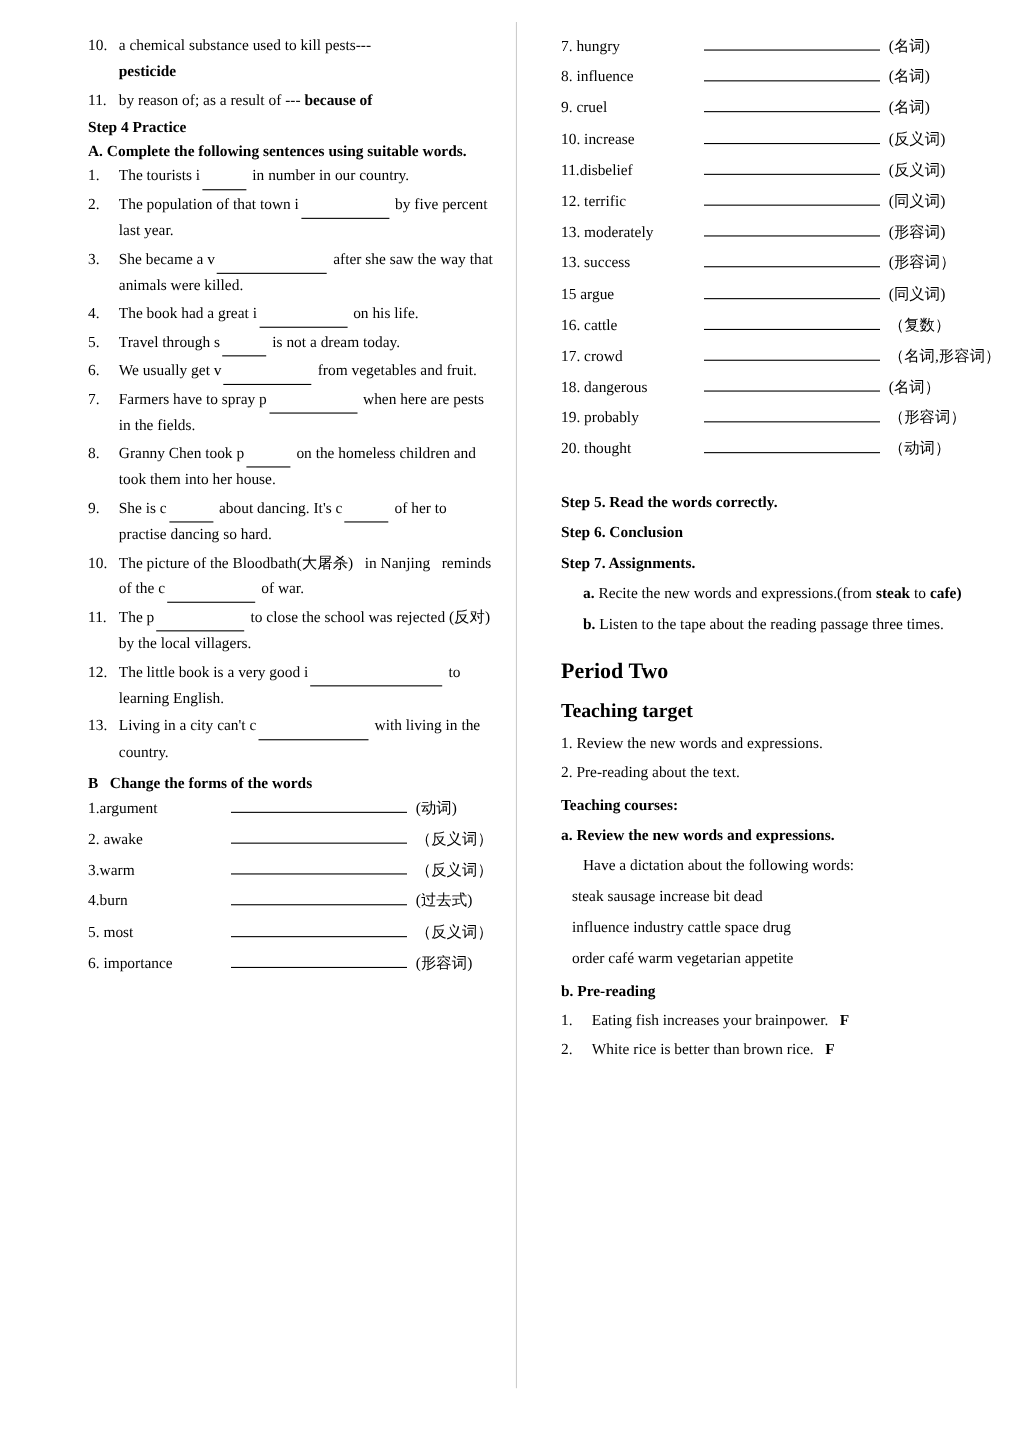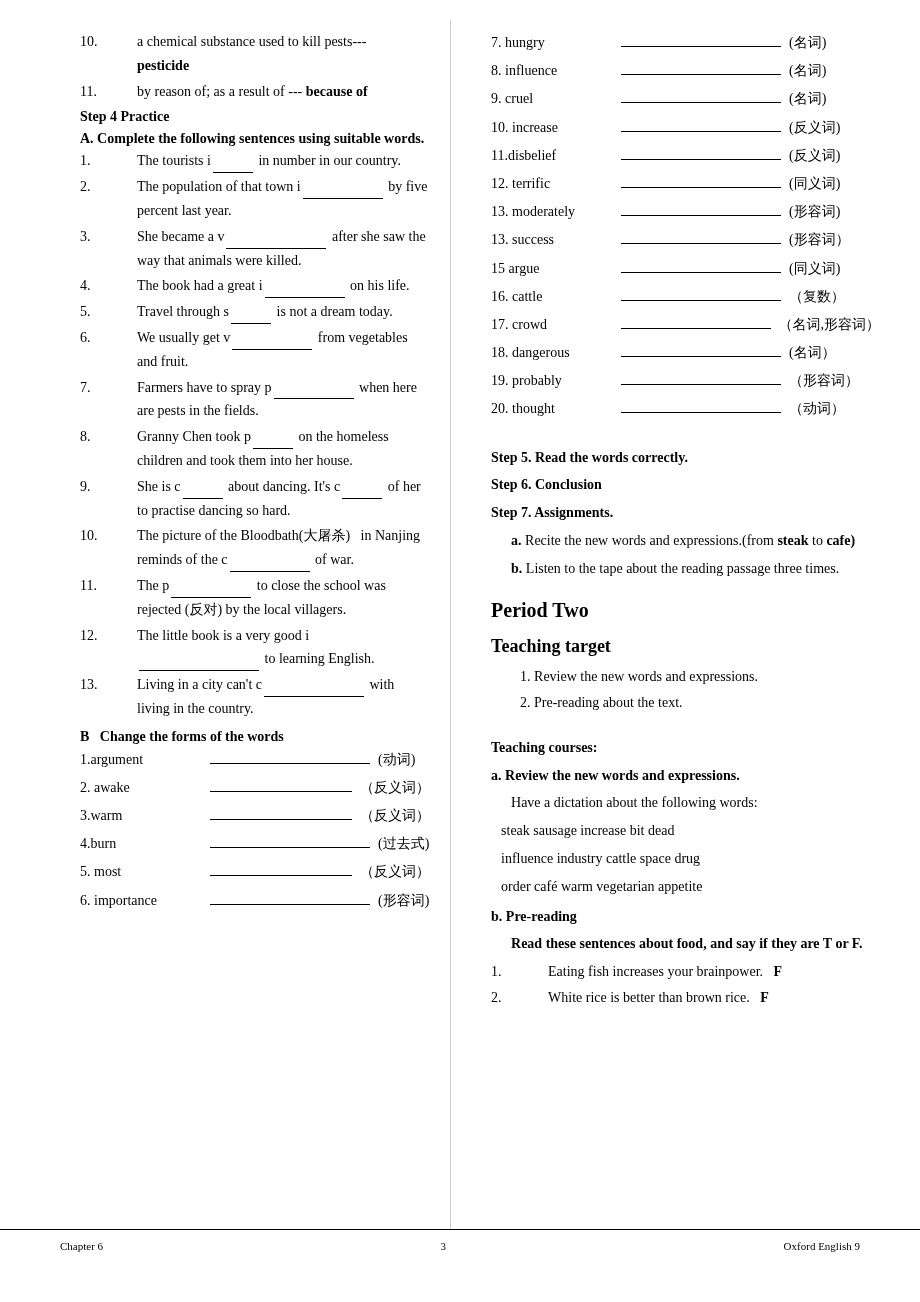"10." .page { flex-direction: column -> row }
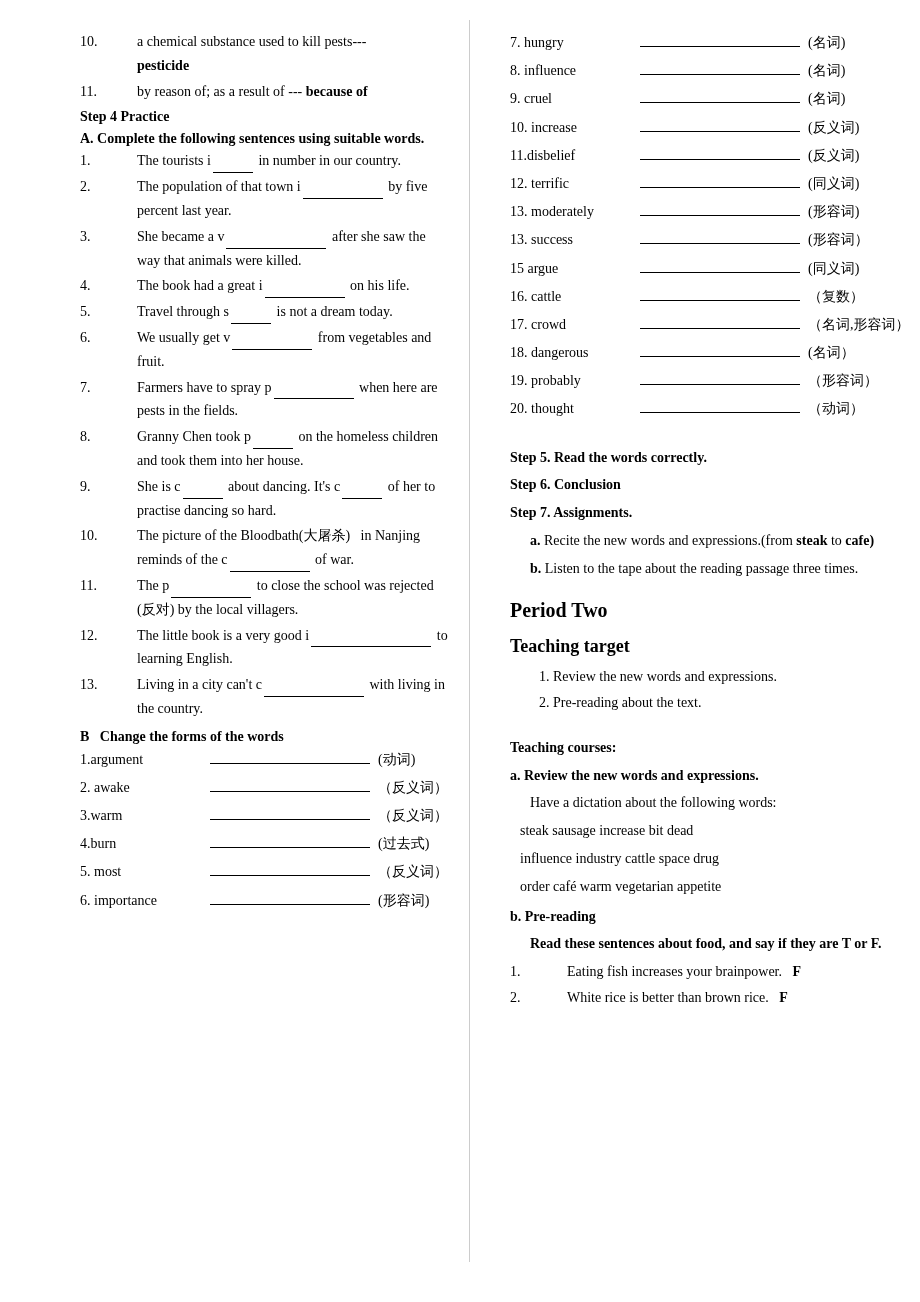"a chemical substance used to" .item-content { margin-left: 29px -> none }
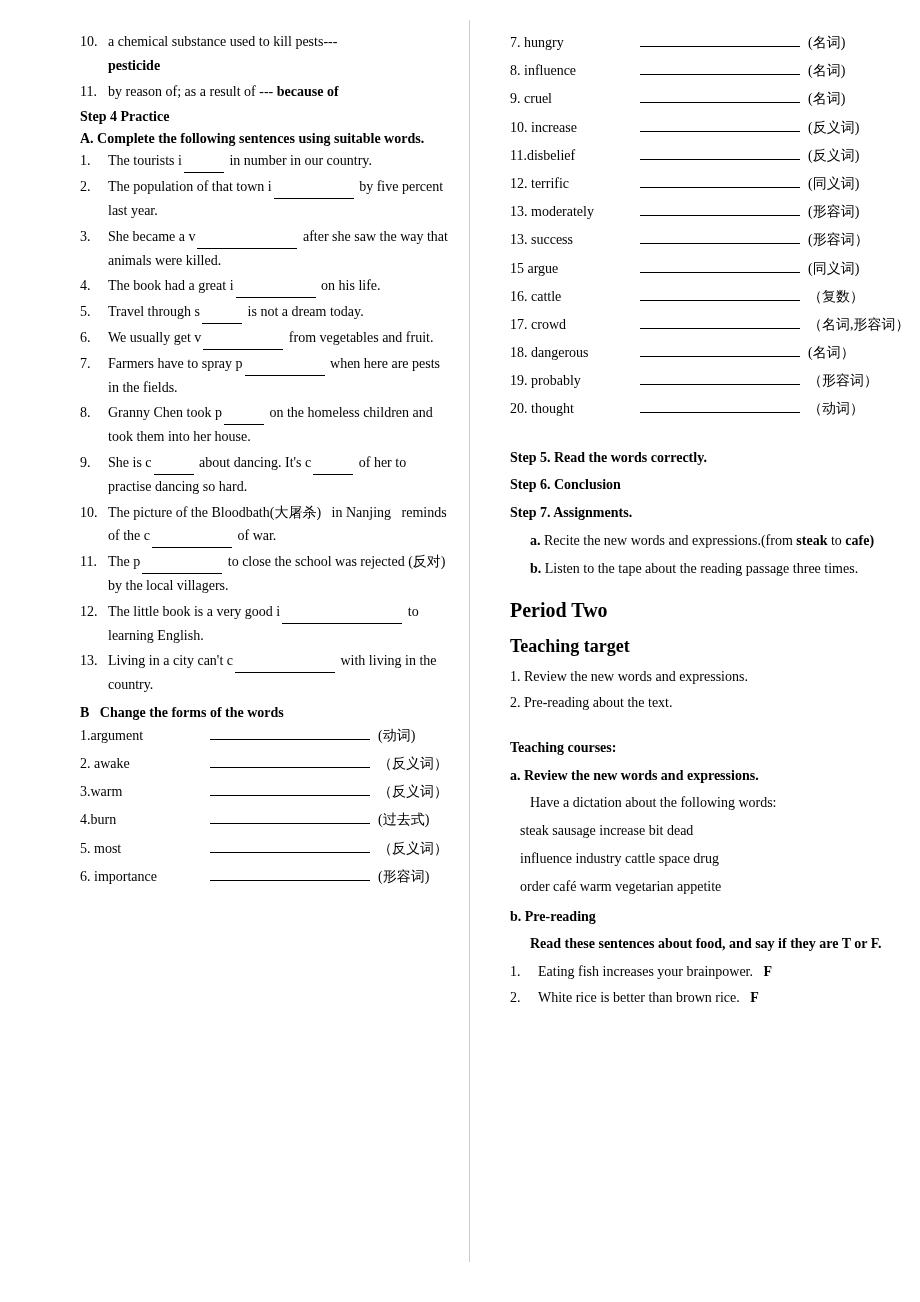"Teaching courses:" p { margin-top: 21px -> 6px }
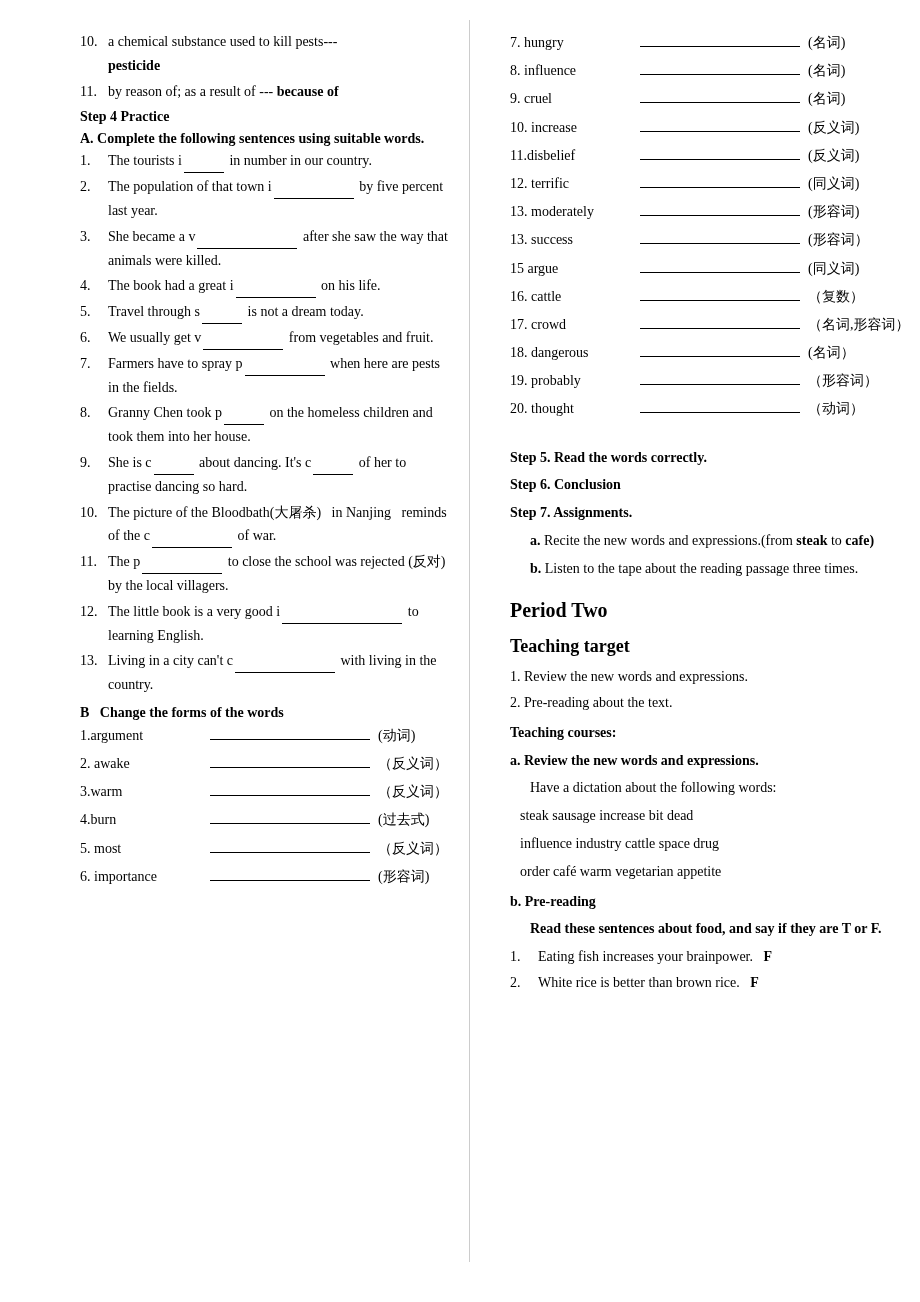"Read these sentences about food," p { html: <p>Read these sentences about food, and say if they are T or F.</p> -> none }
